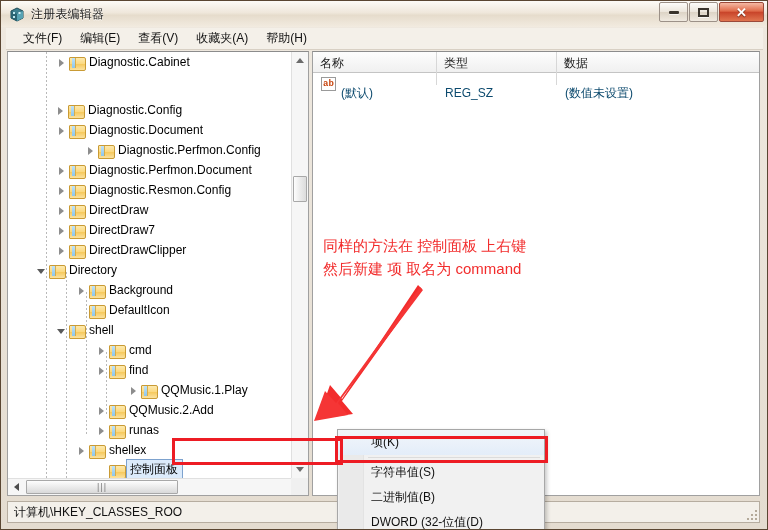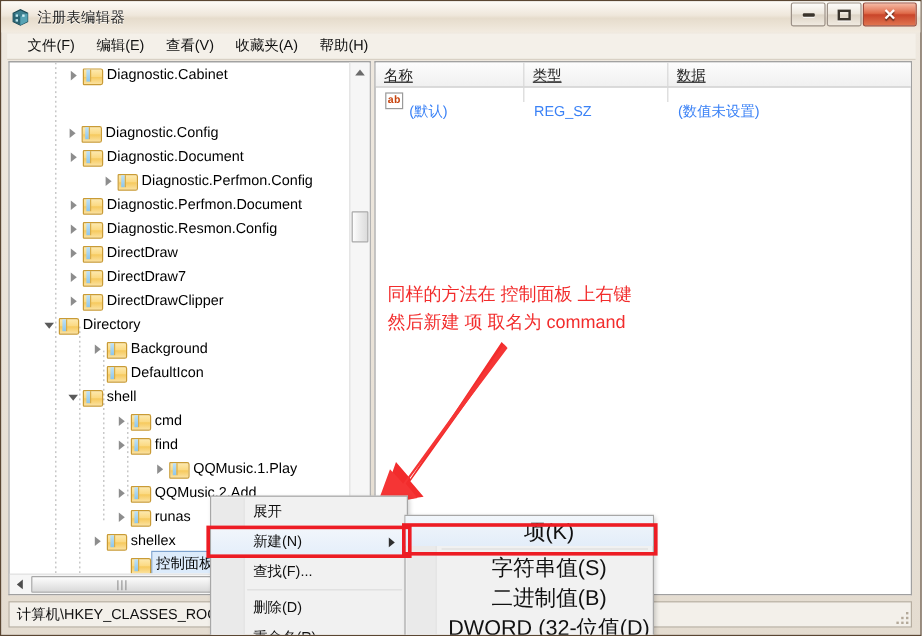"名称" .col-head { text-decoration: underline -> none }
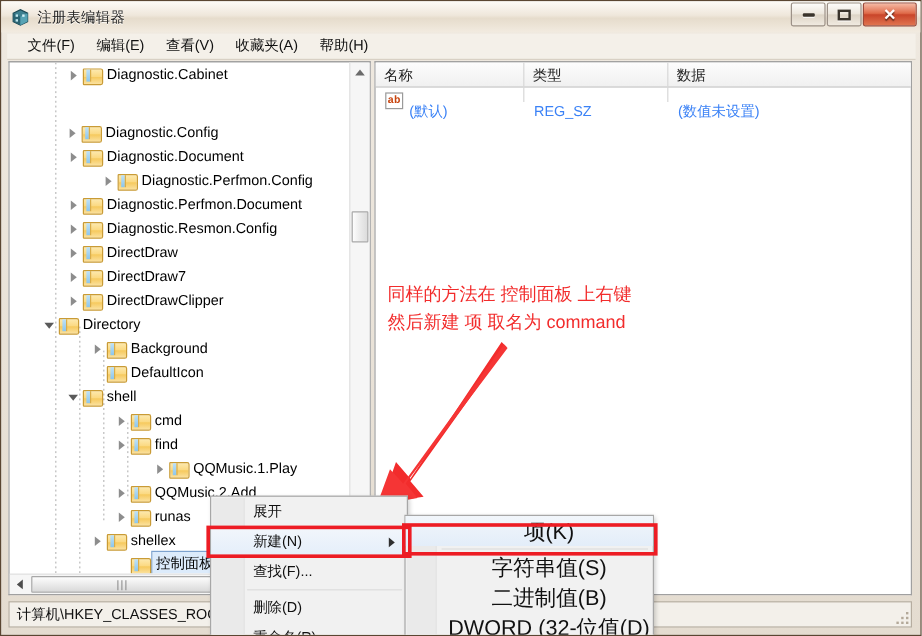"(默认)" .cell { color: #3b82f6 -> #0c4a6e }
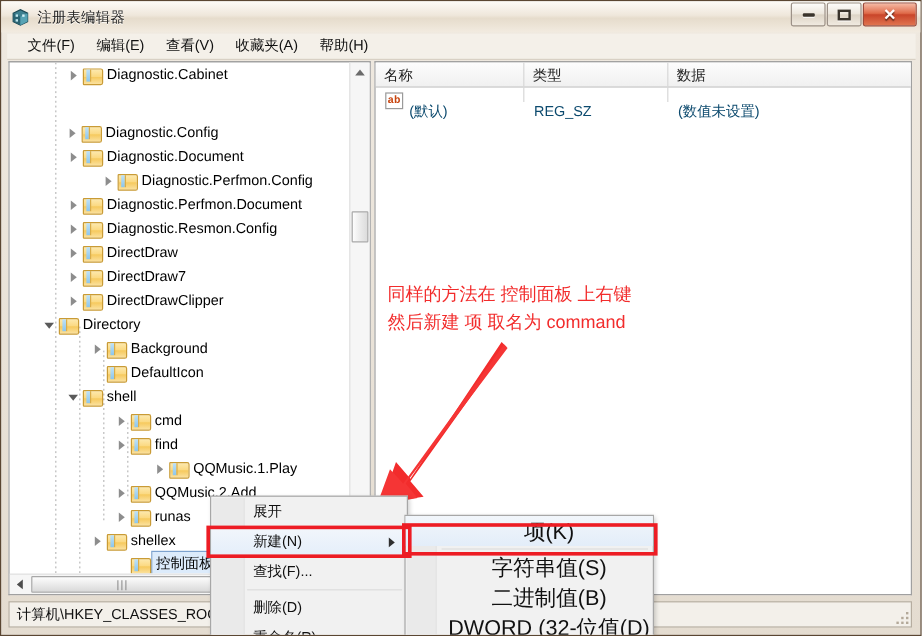"展开" div { html: <div> <div></div> <div> <span>展开</span> </div> <div> <span>新建(N)</span> <span></span> </div> <div> <span>查找(F)...</span> </div> <div></div> <div> <span>删除(D)</span> </div> <div> <span>重命名(R)</span> </div> </div> -> none }
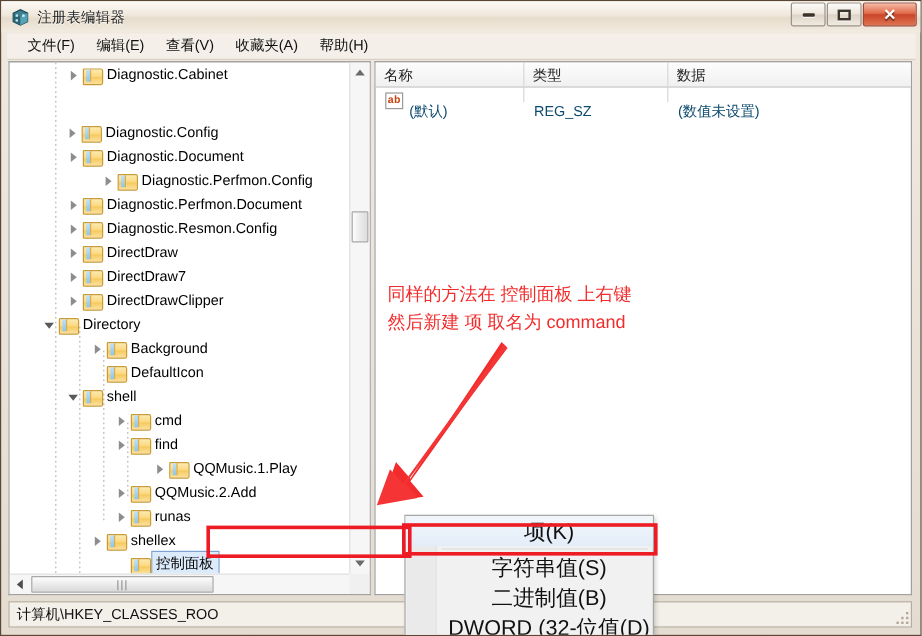"项(K)" .sitem { font-size: 18px -> 12px; justify-content: center -> none }
